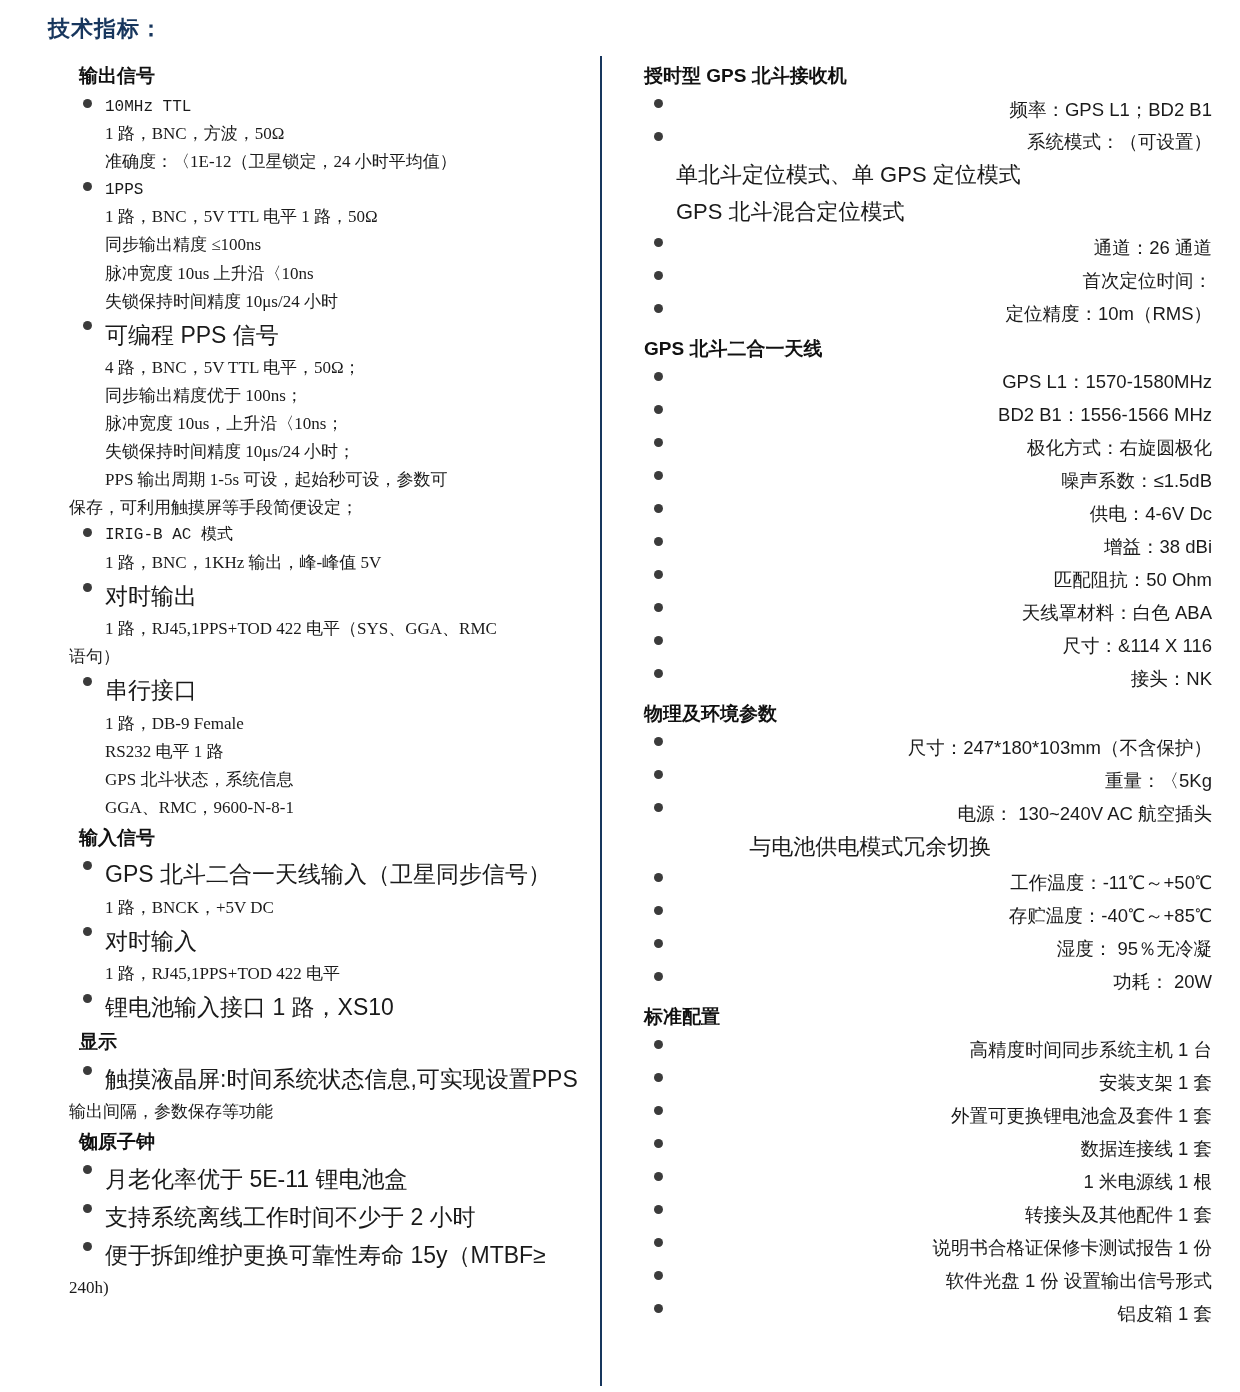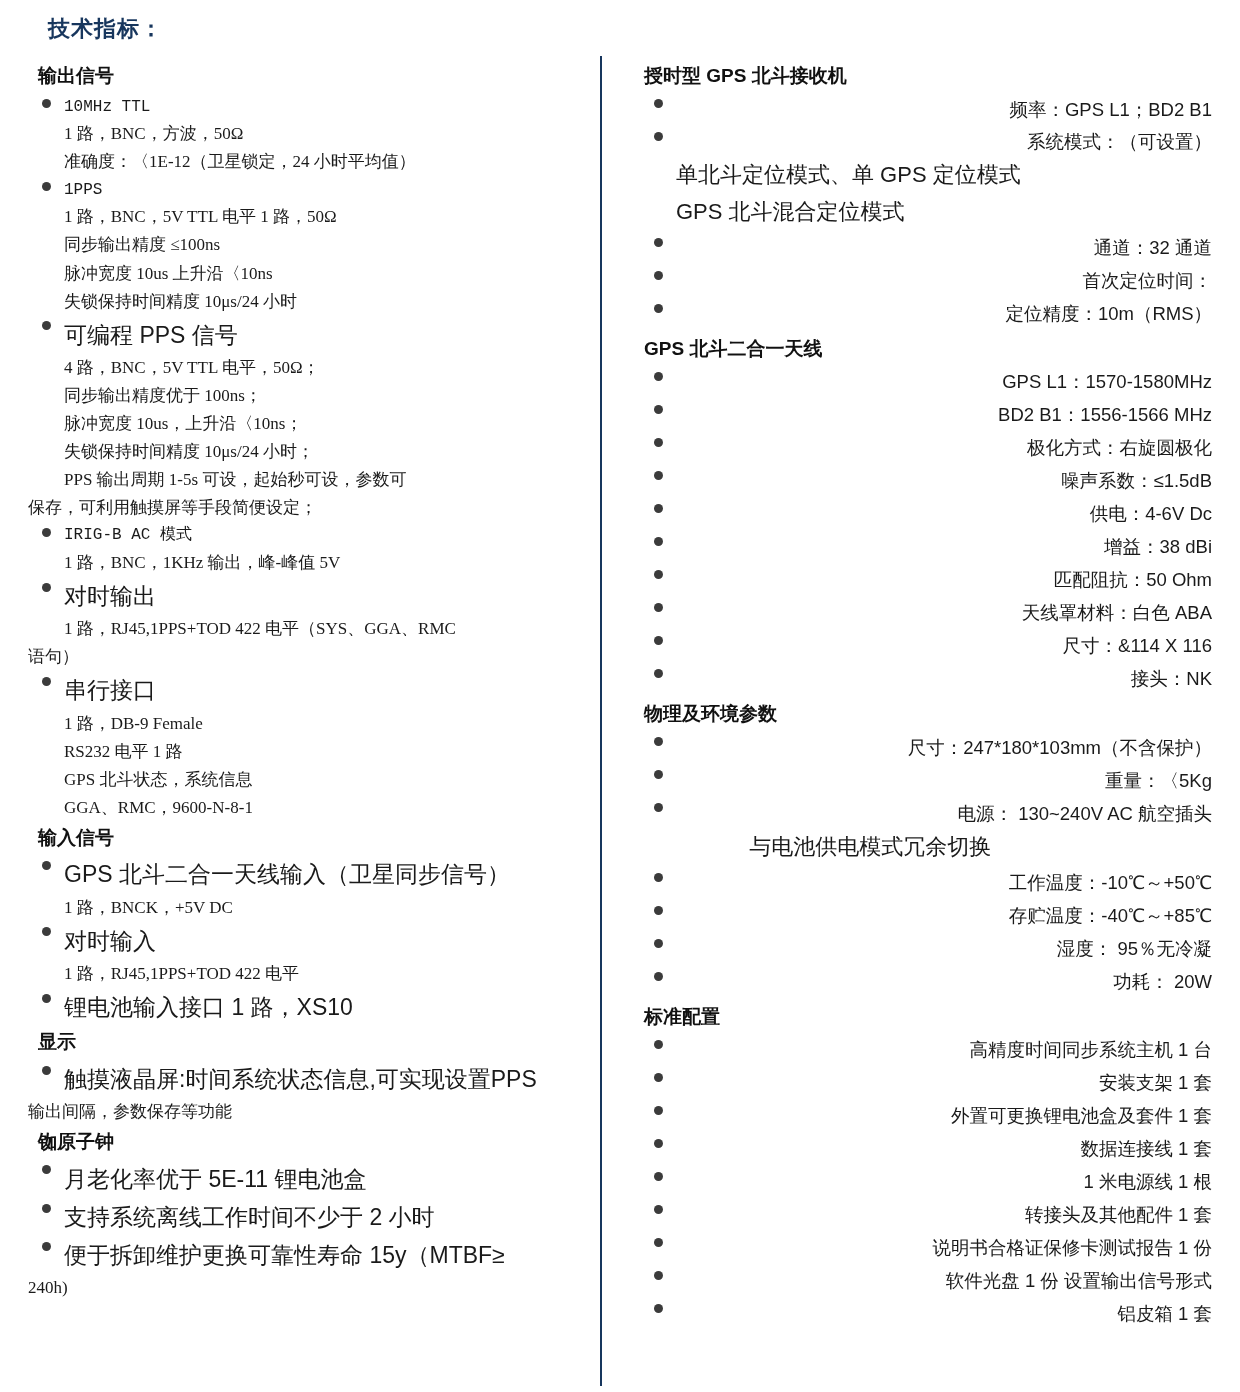"输出信号" .col-left { padding-left: 28px -> 69px }
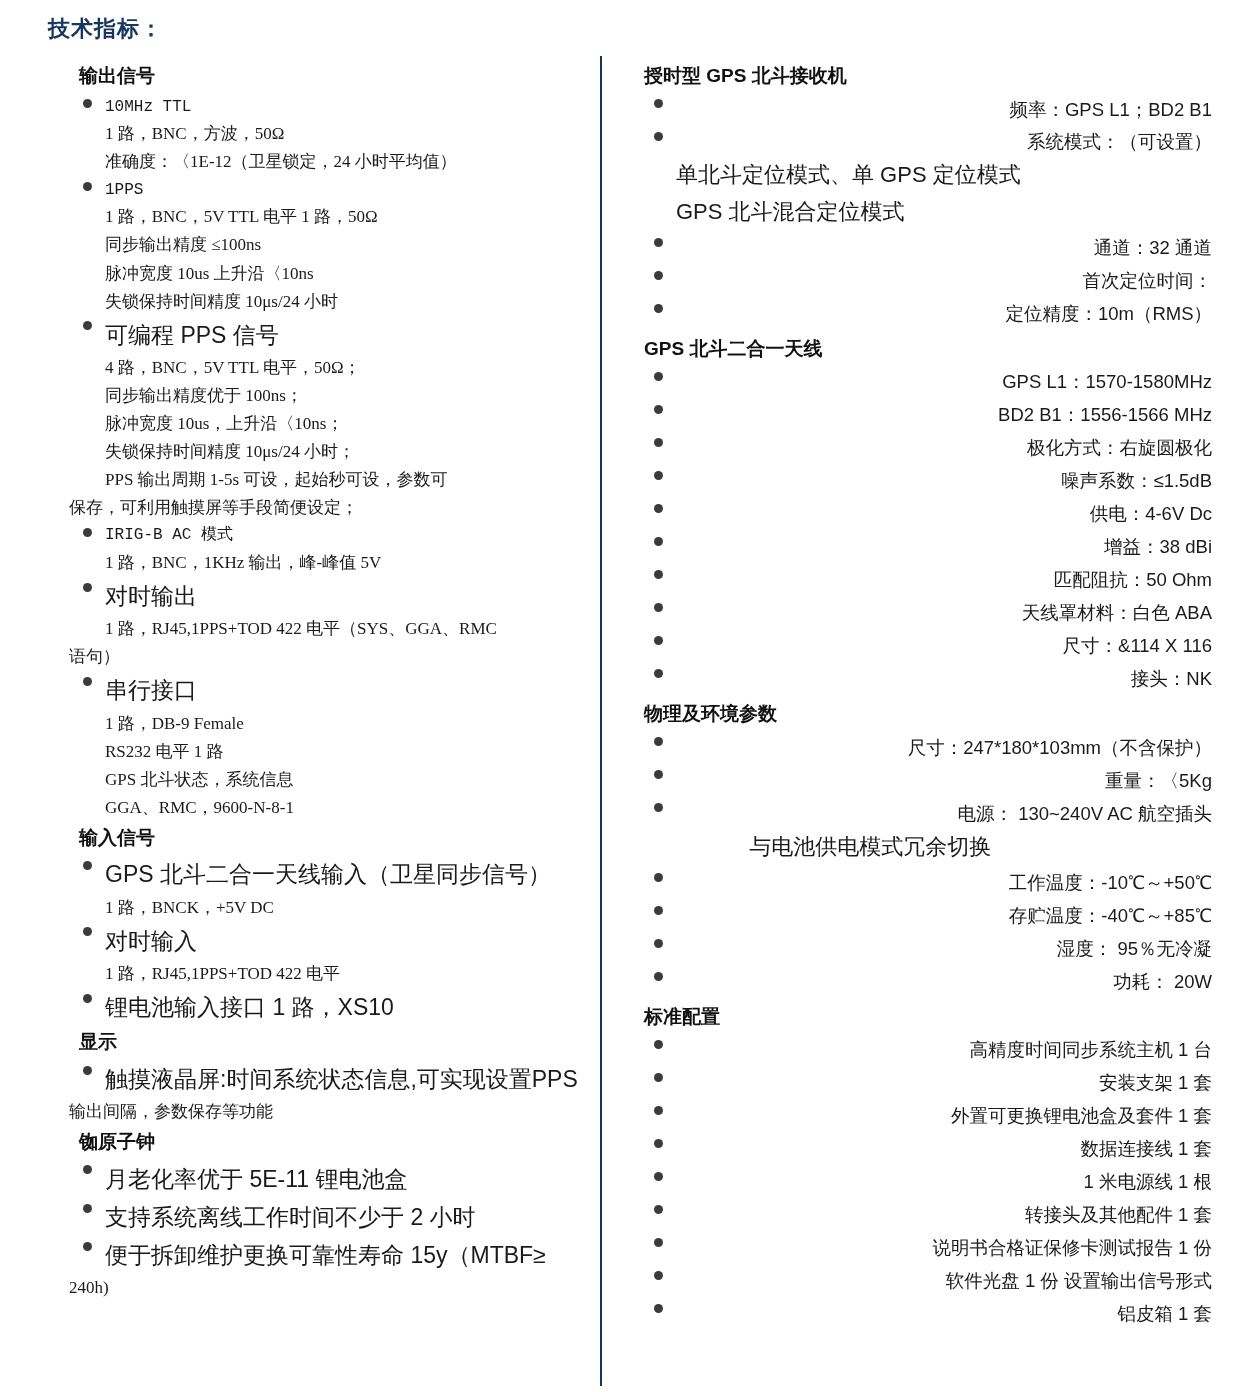"通道：32 通道" div.b-main { text: 32 -> 26 }
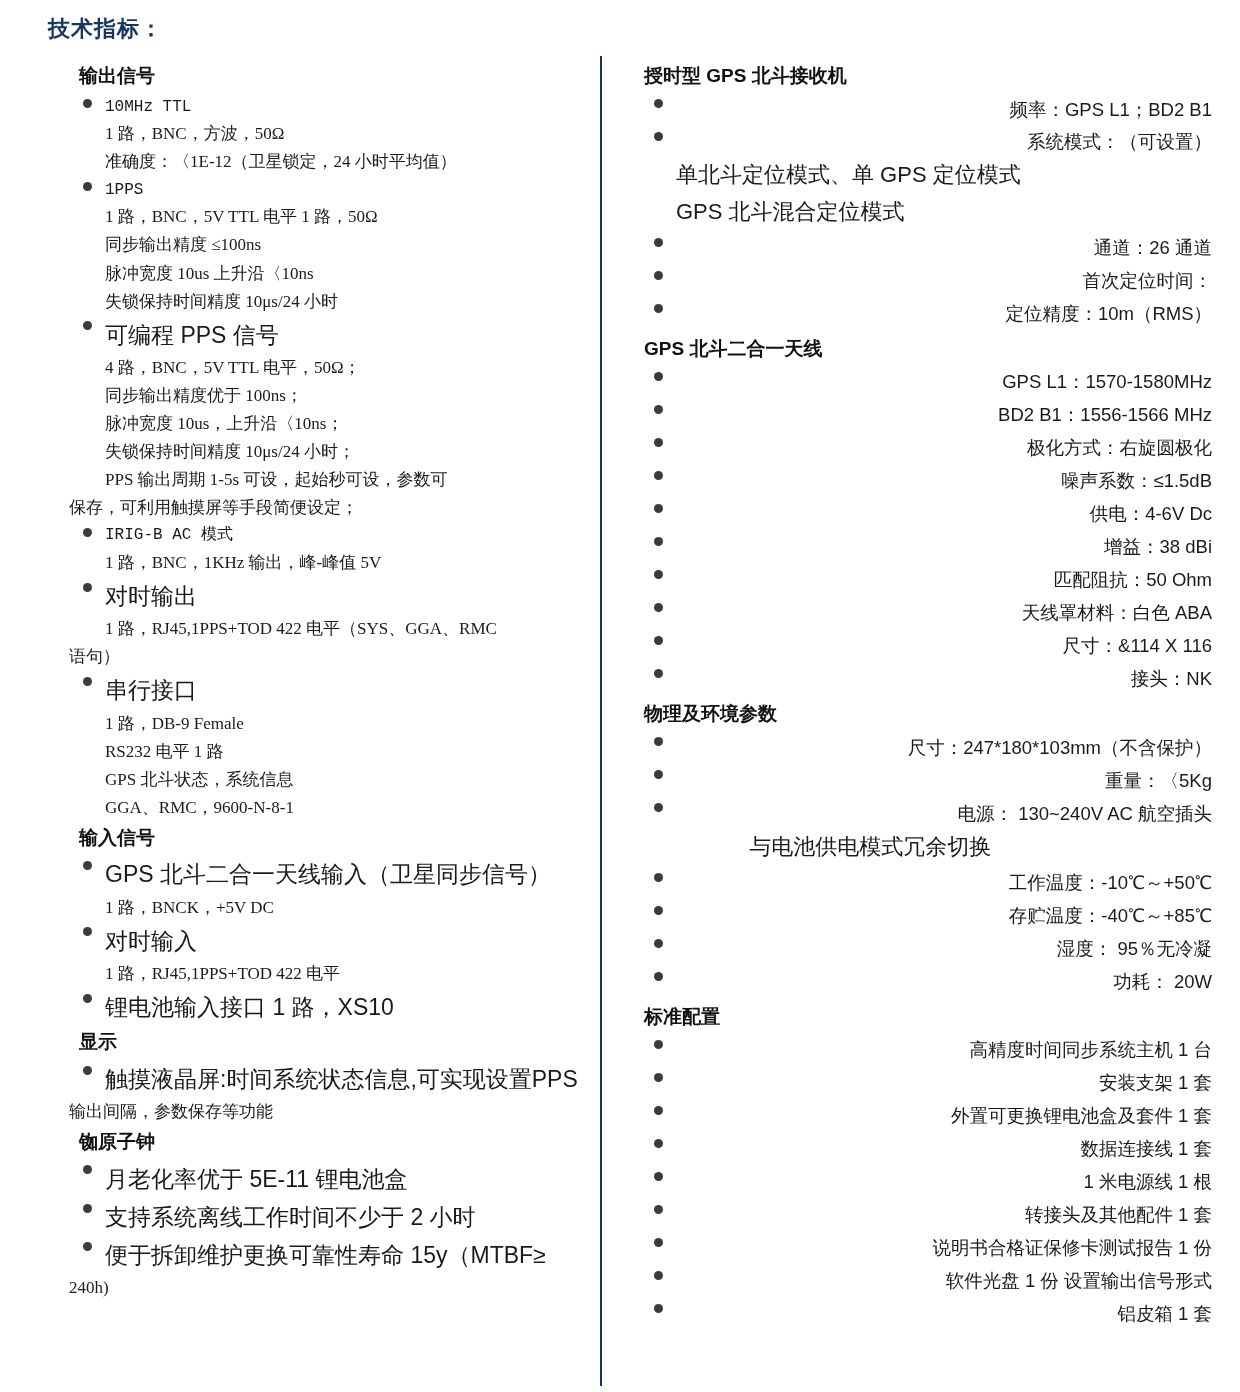"工作温度：-10℃～+50℃" div.b-main { text: -10 -> -11 }
